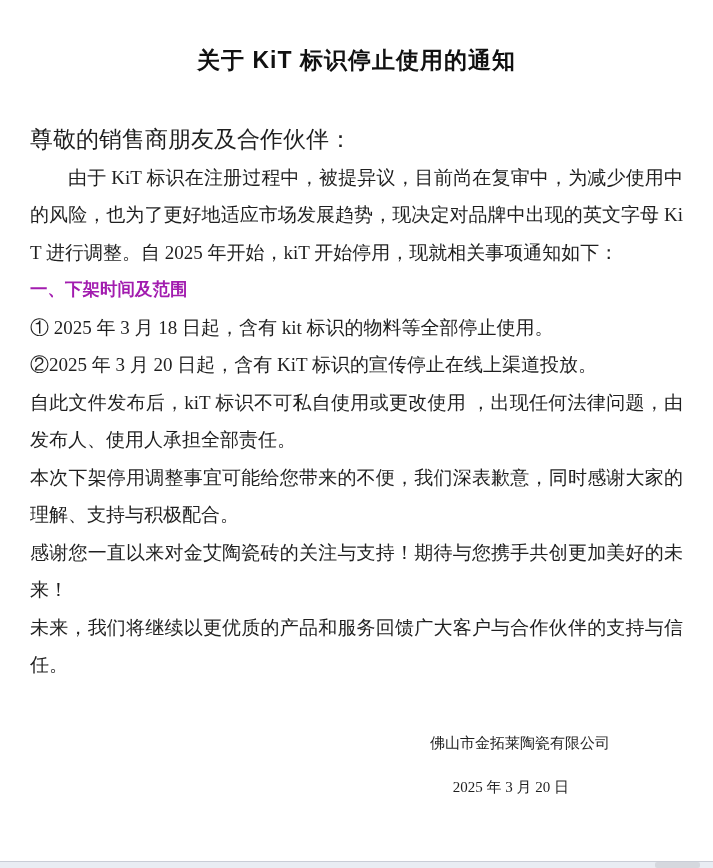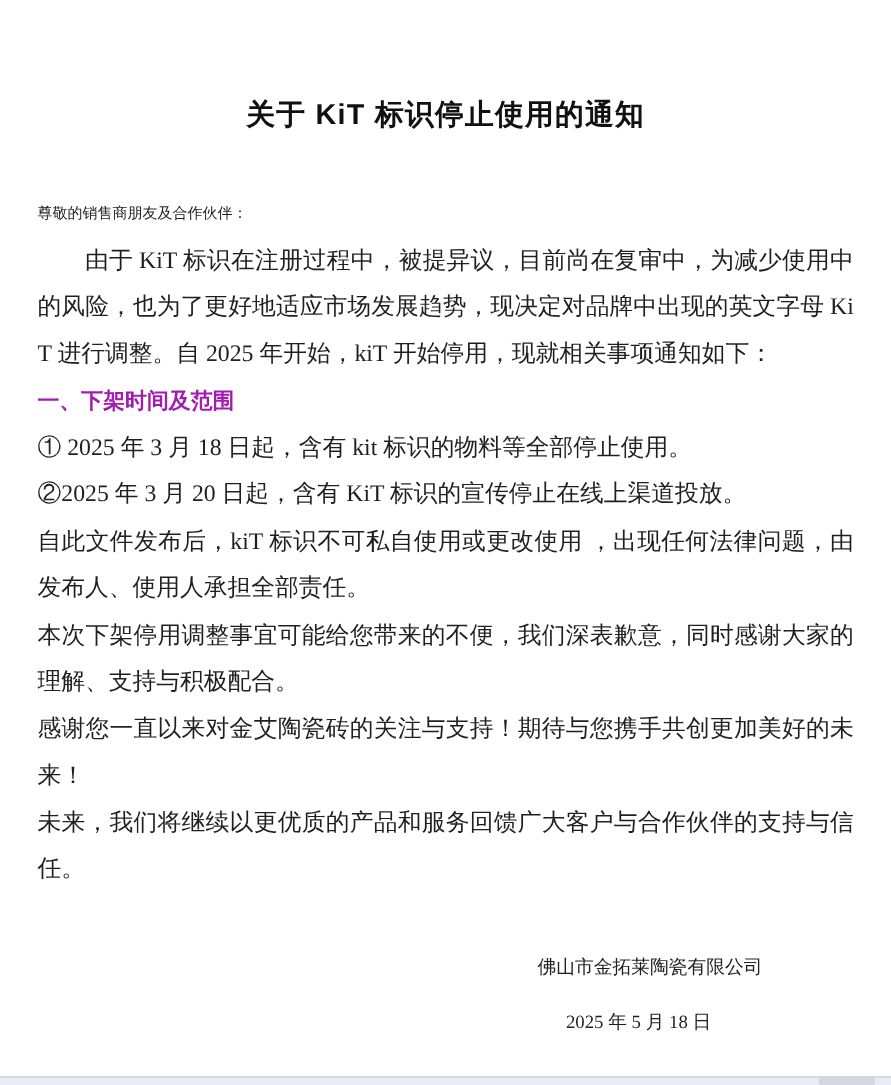"关于 KiT 标识停止使用的通知" .page { margin-top: 31px -> none }
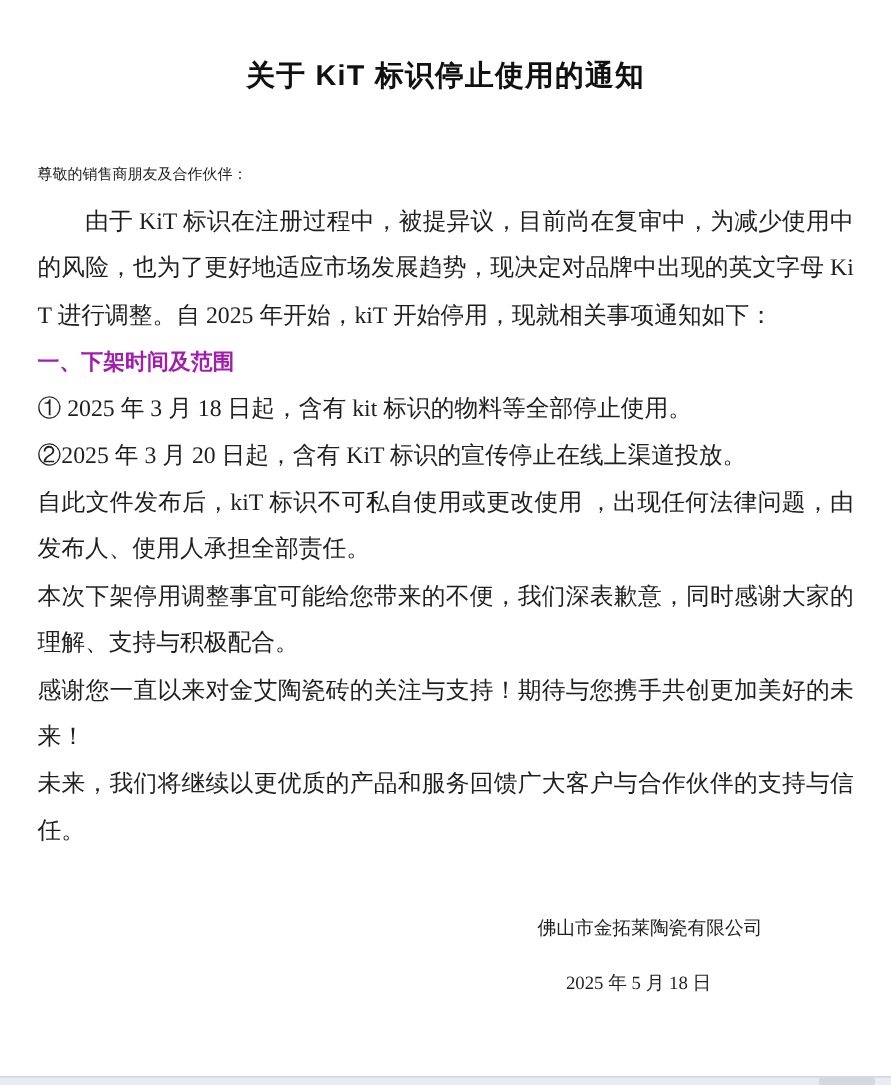"尊敬的销售商朋友及合作伙伴：" .salutation { font-size: 12px -> 23px }
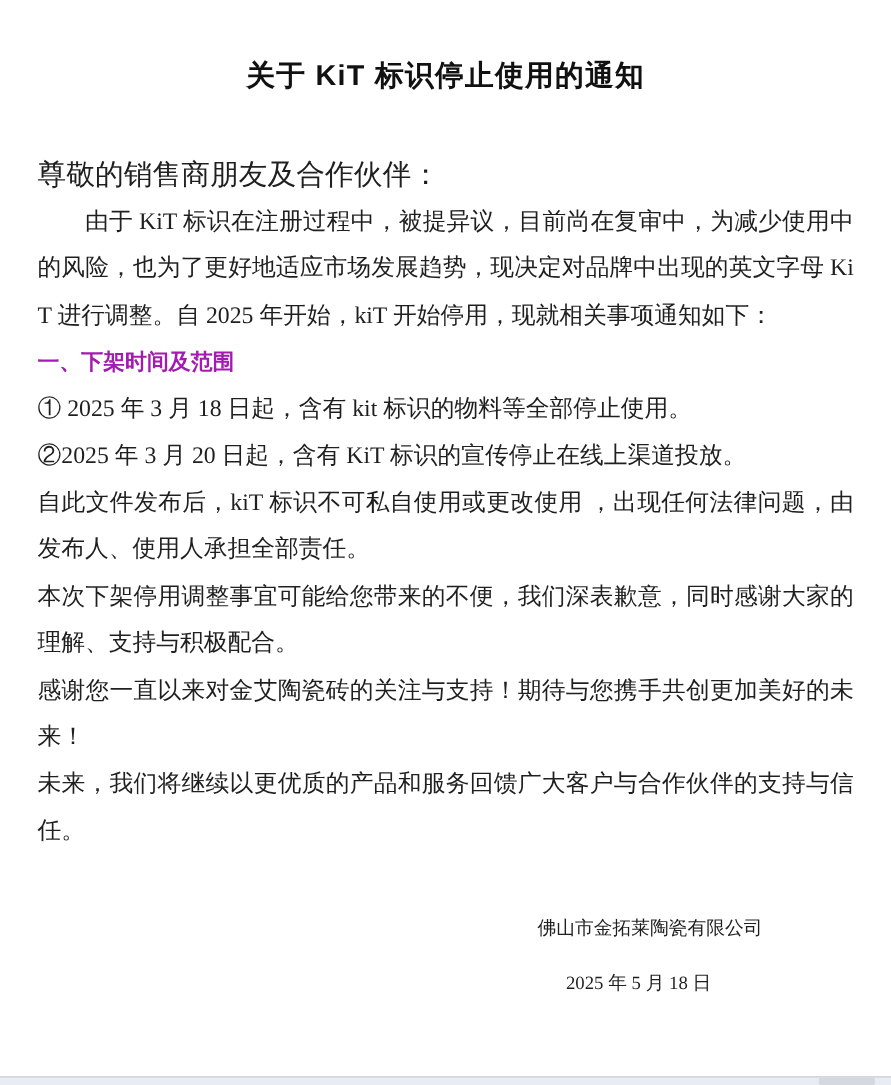"2025 年 5 月 18" p.date { text: 5 月 18 -> 3 月 20 }
